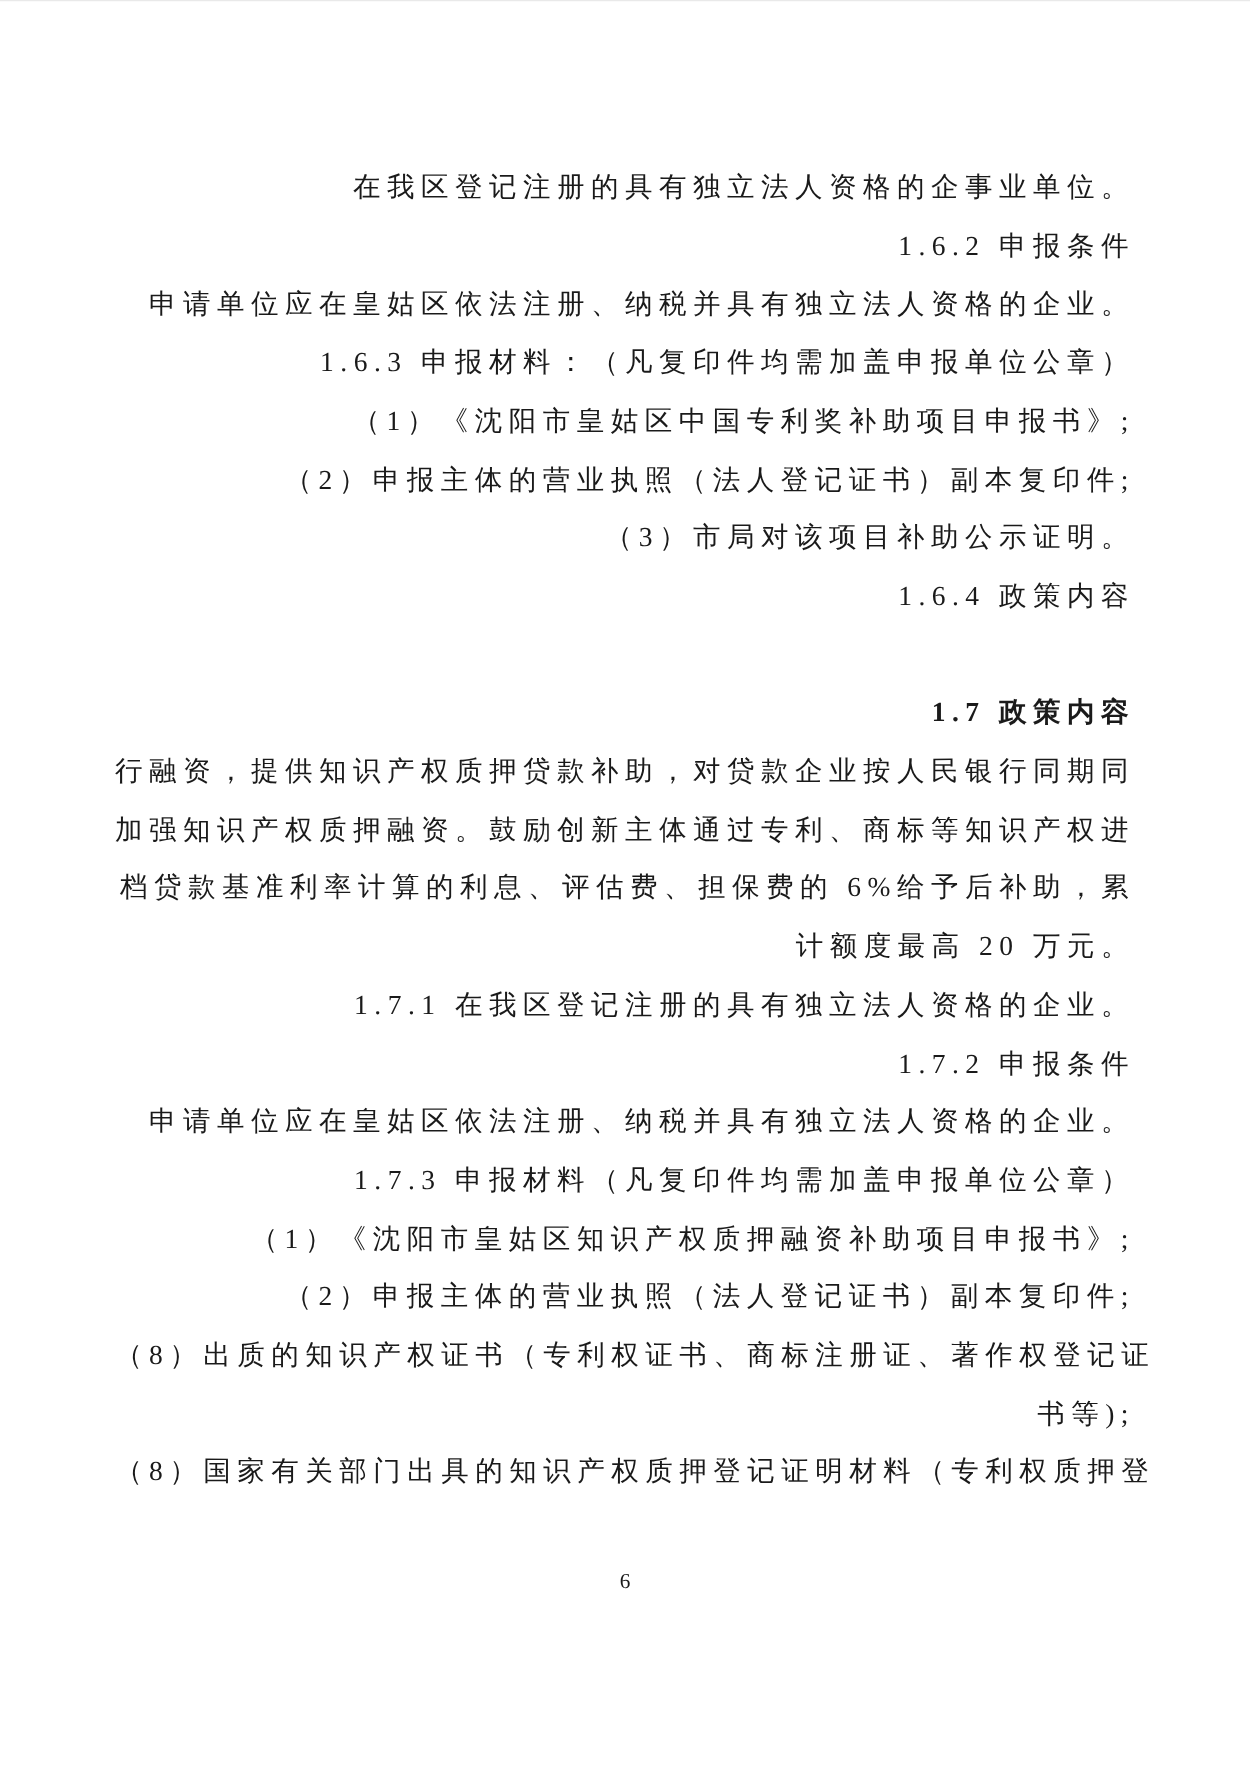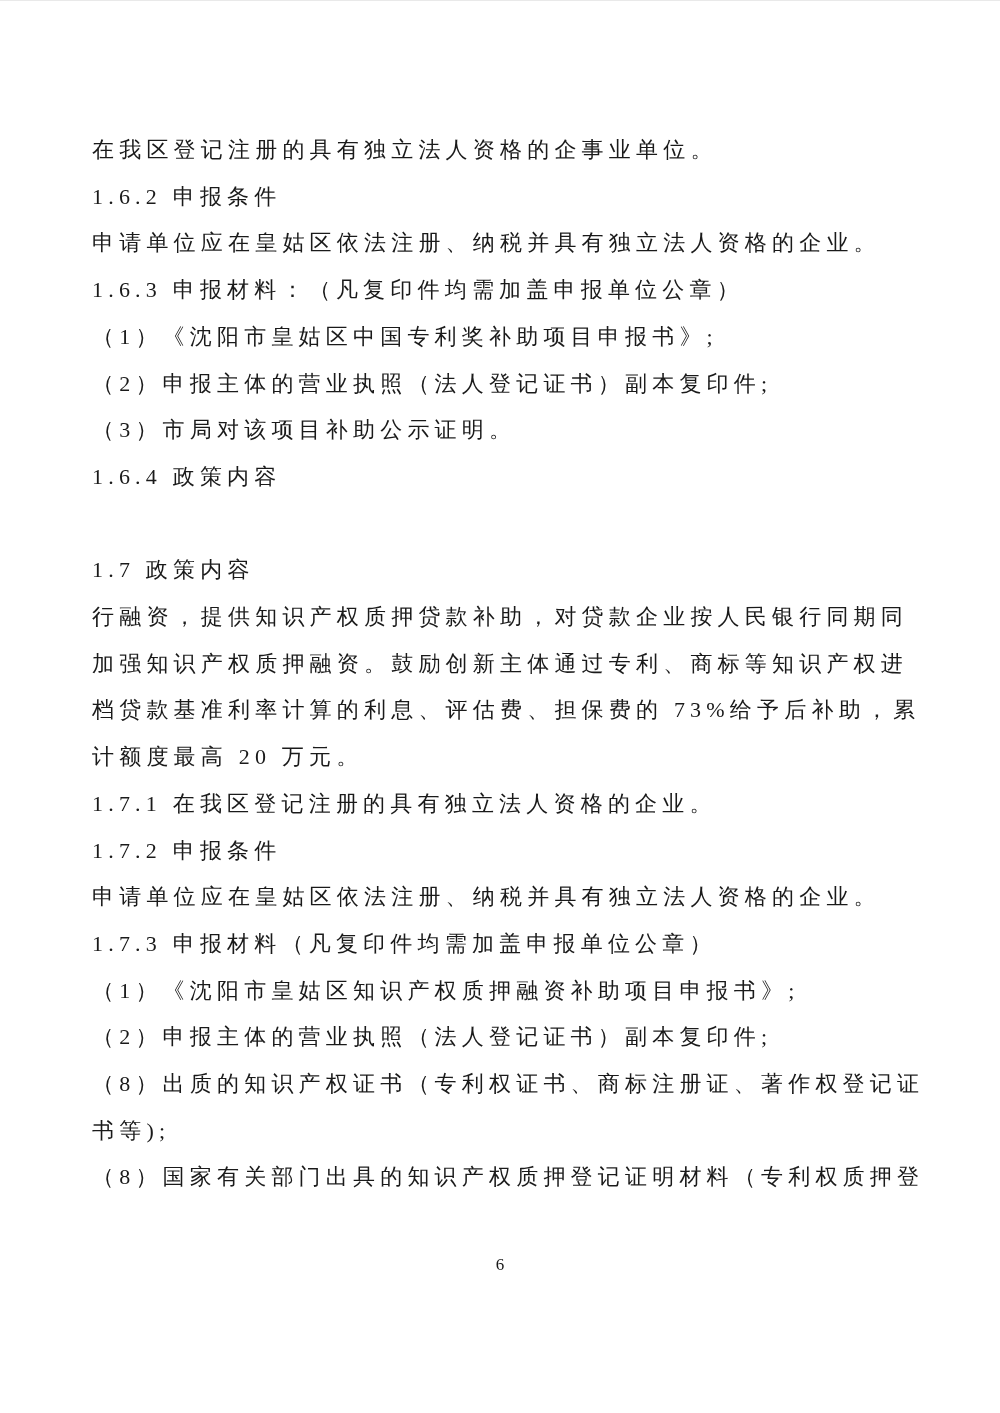"在我区登记注册的具有独立法人资格的企事业单位。" .content { text-align: none -> right }
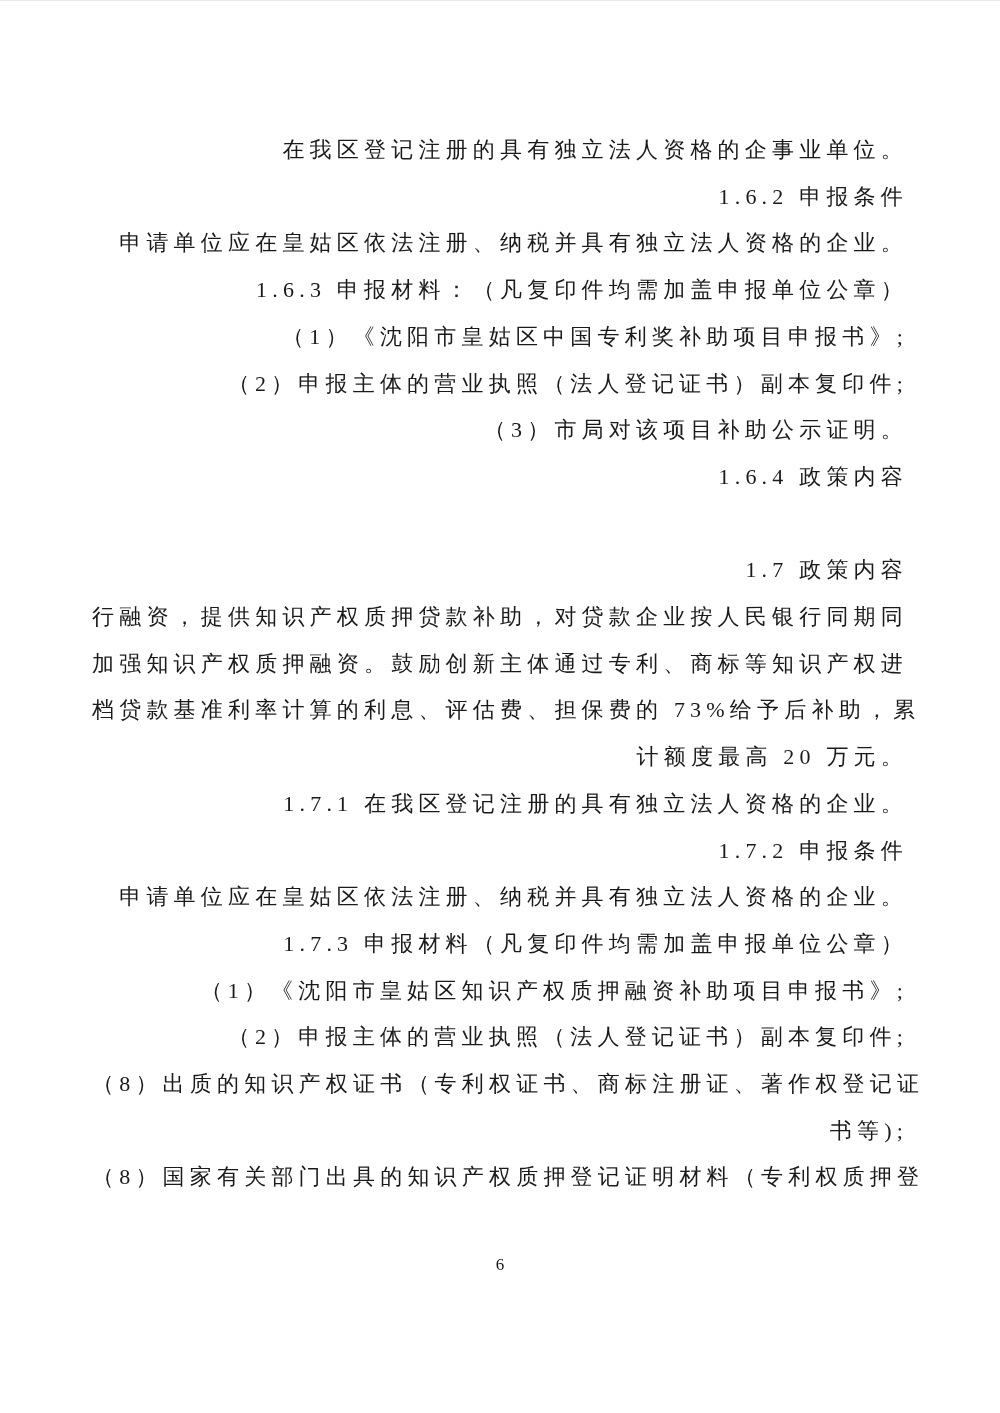"1.7 政策内容" .line-heading { font-weight: normal -> bold }
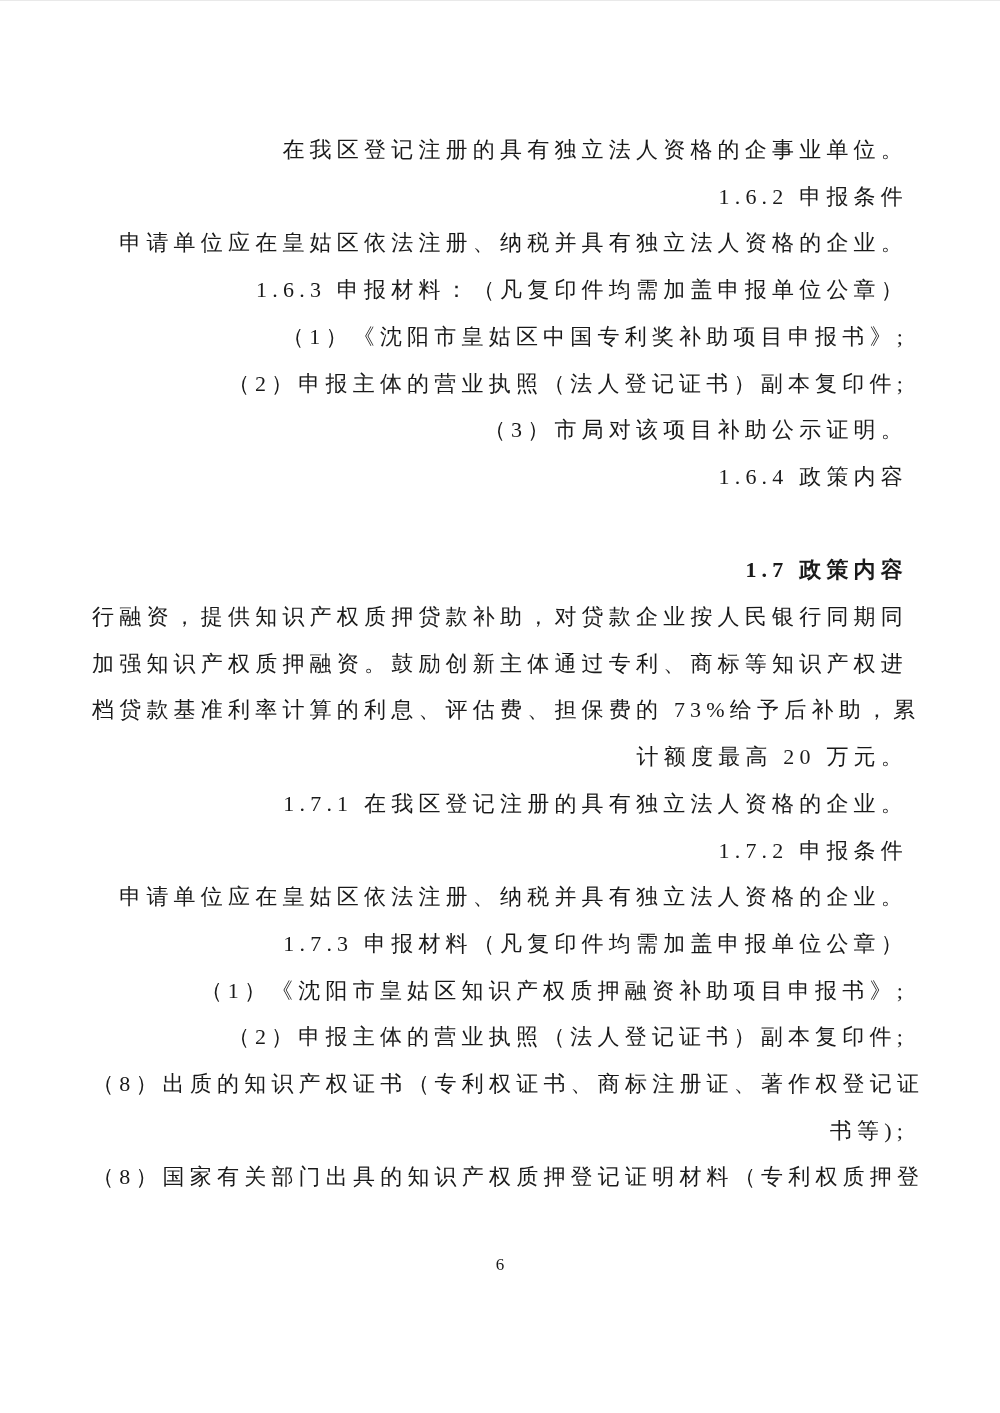"档贷款基准利率计算的利息、评估费、担保费的 73%给予后补助，累" div.line { text: 73% -> 6% }
